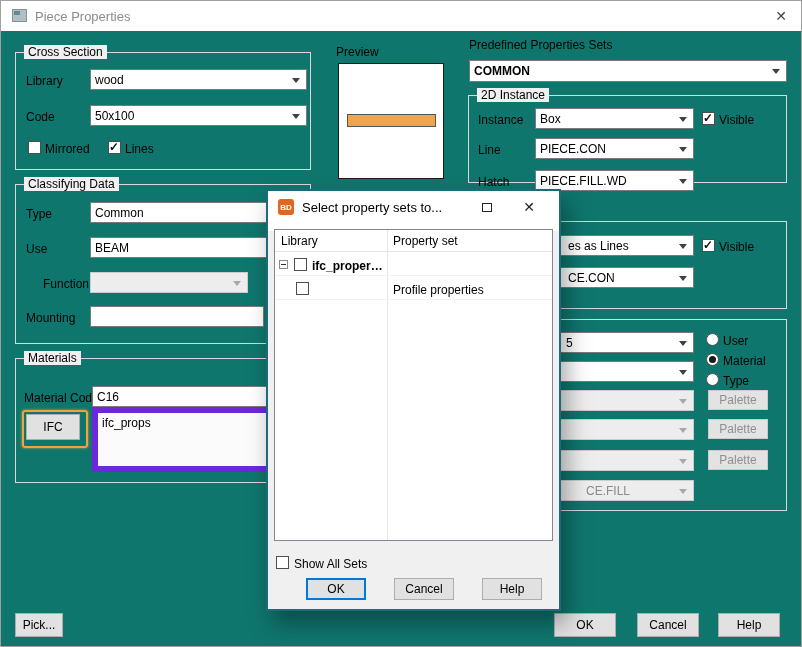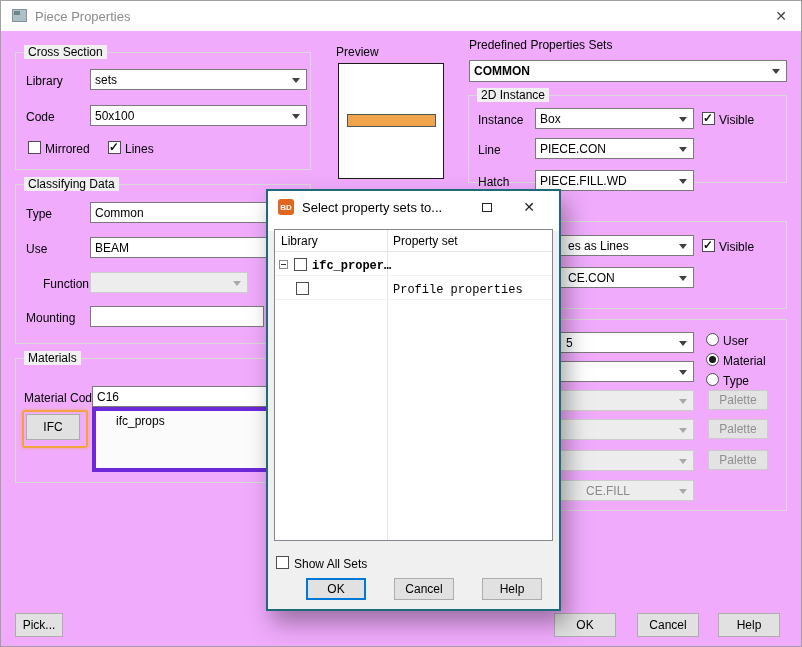"Piece Properties" #app { background: #f0abfc -> #0f766e }
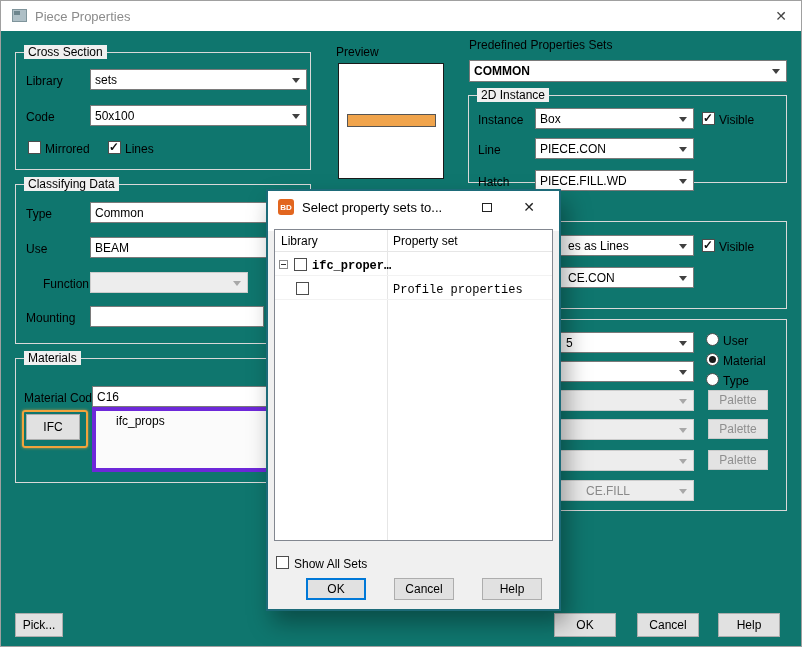"sets" span.ctext { text: sets -> wood }
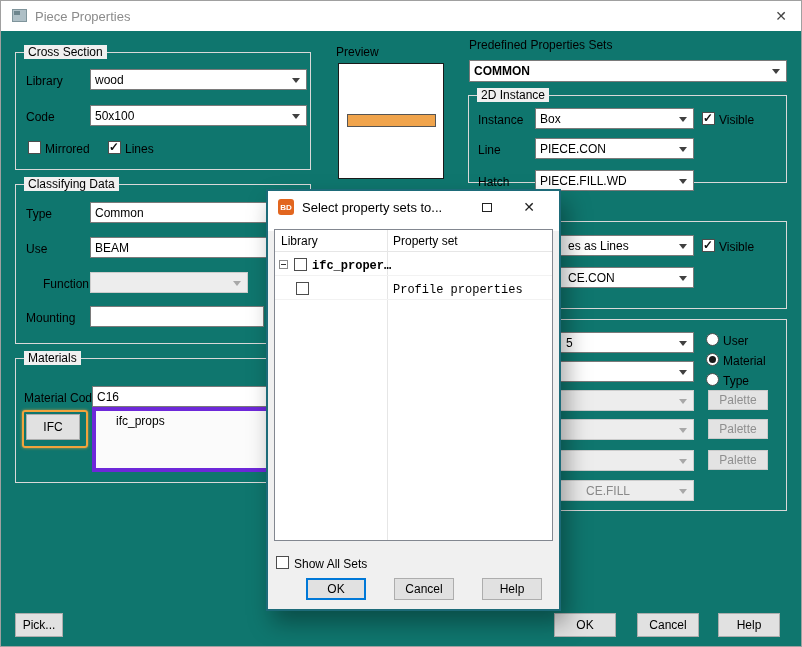"ifc_proper…" .tree-row { font-family: Liberation Mono, monospace -> none }
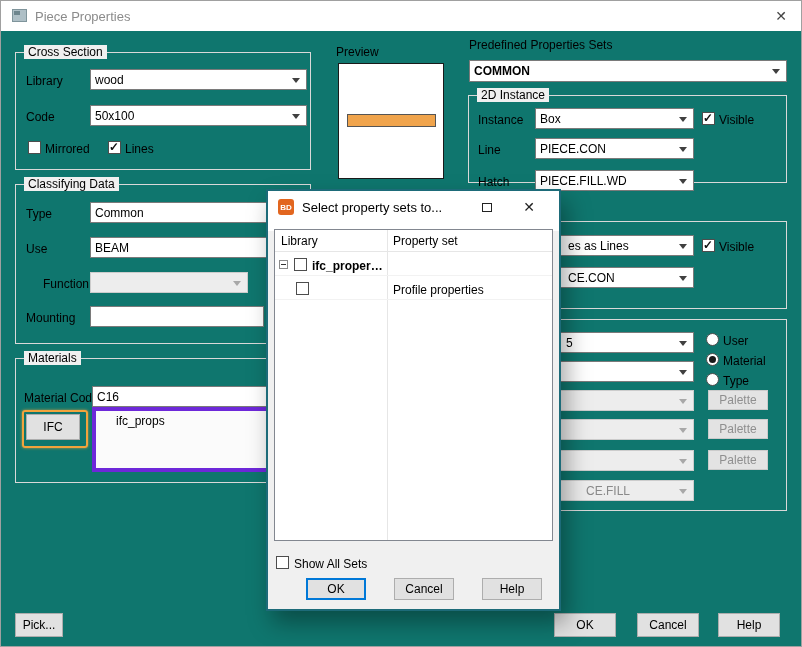"ifc_props" .textarea { border: 4px solid #6d28d9 -> 6px solid #6d28d9; padding: 3px 20px -> 3px 4px }
